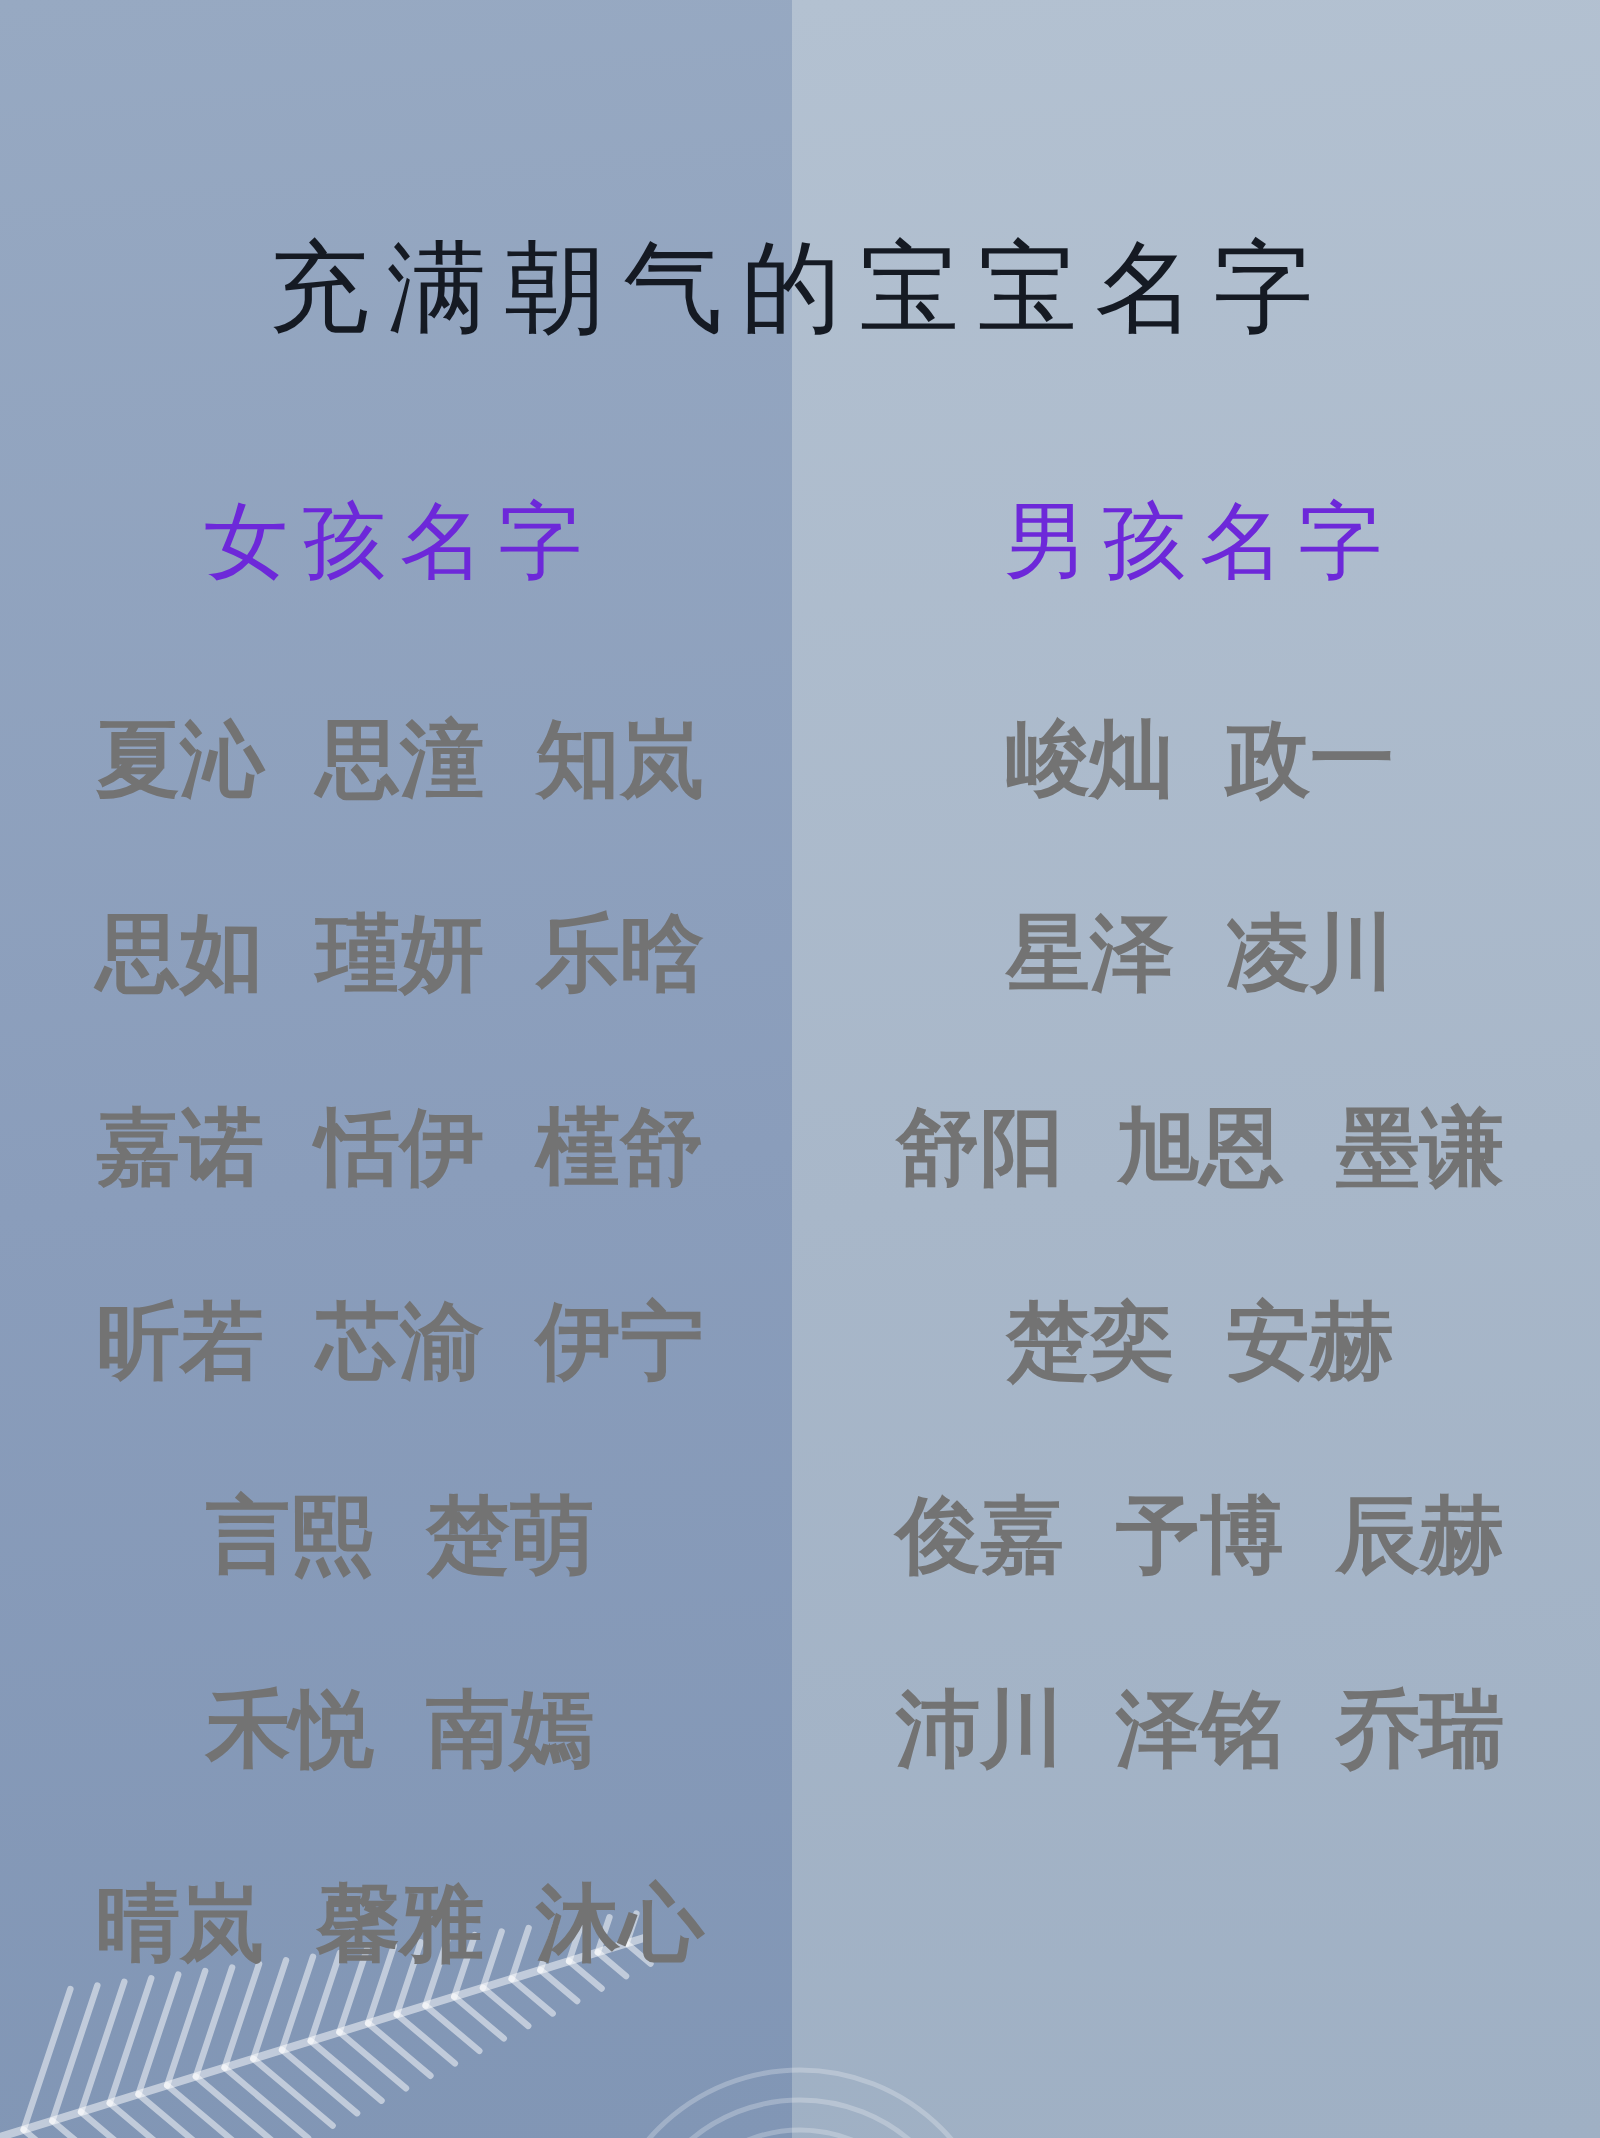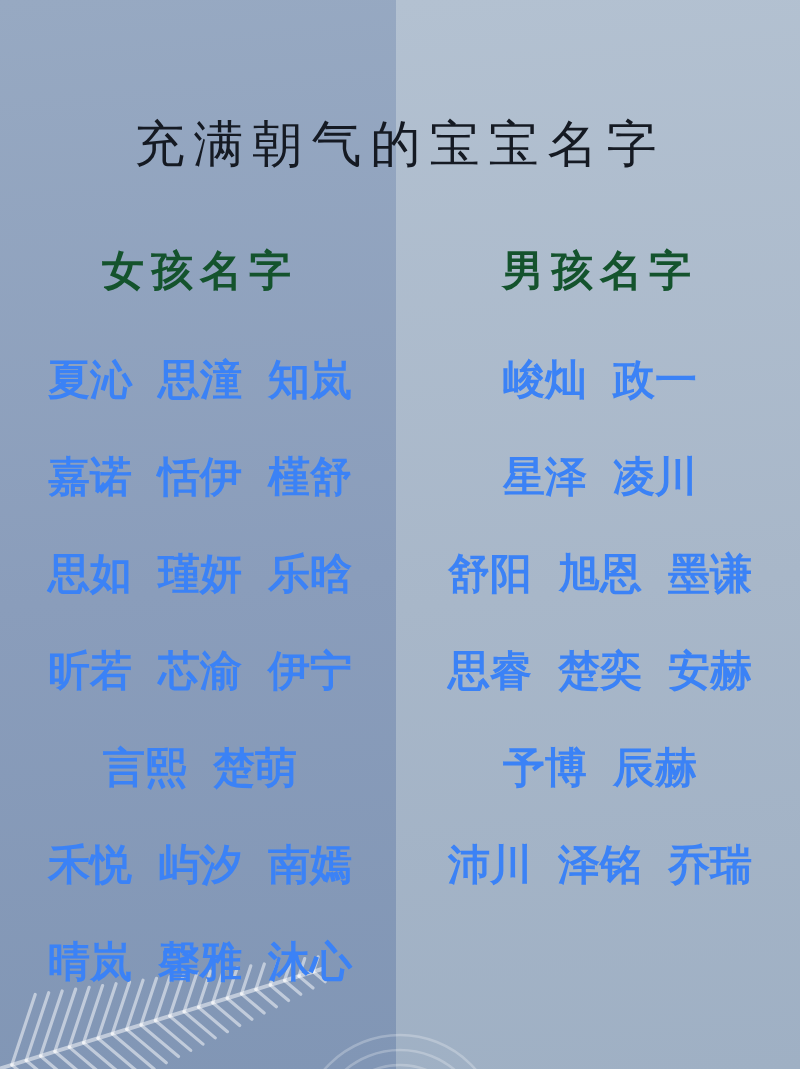"女孩名字" .col-header { color: #14532d -> #6d28d9; font-weight: 700 -> 400 }
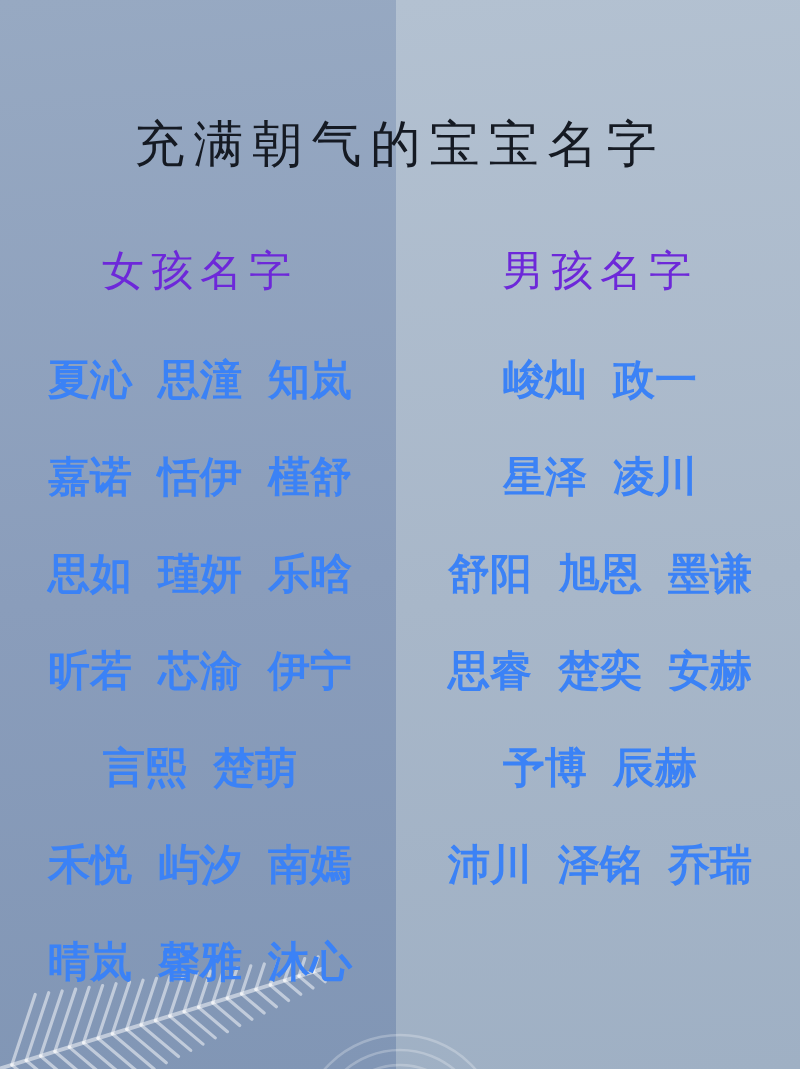"夏沁" .name { color: #3b82f6 -> #737373 }
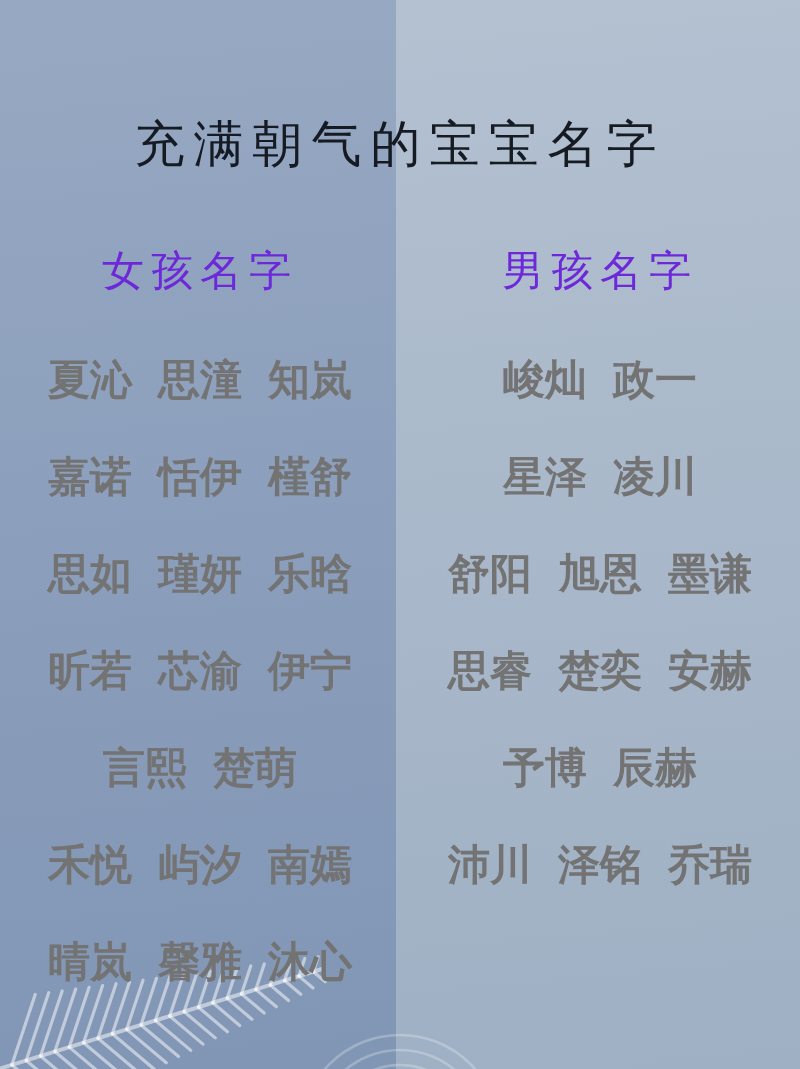"嘉诺" div.name-row { order: before "思如" -> after "思如" }
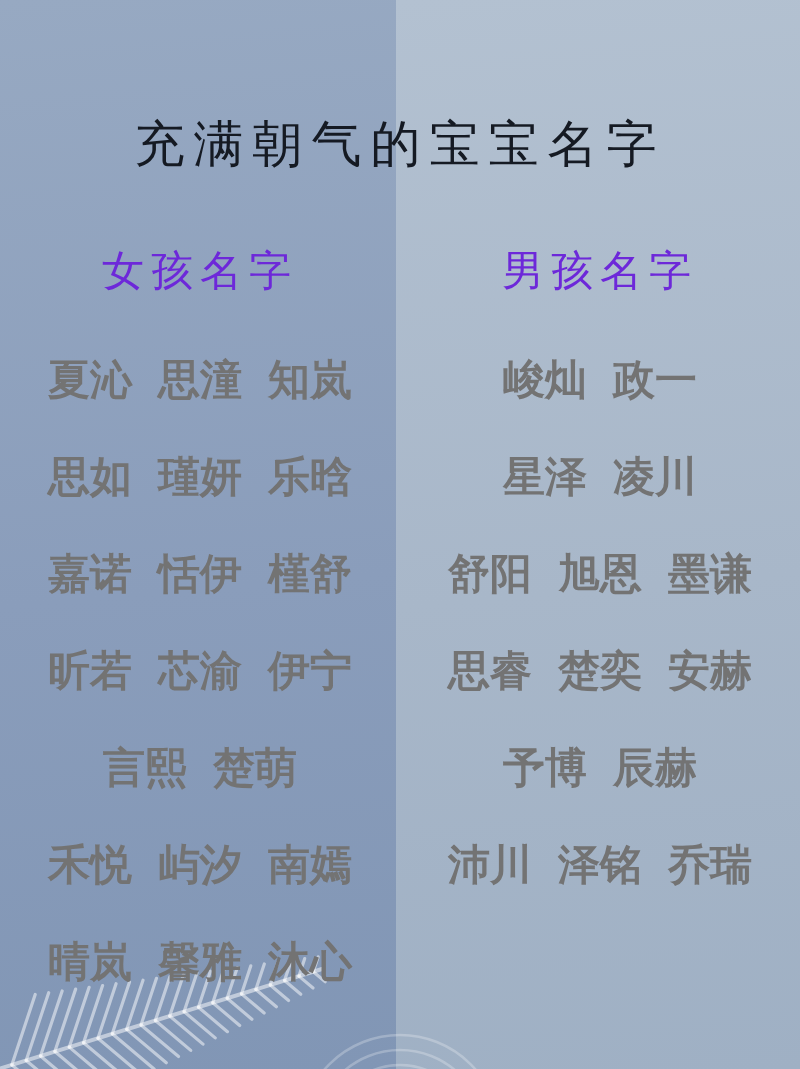"思睿" span.name { html: <span>思睿</span> -> none }
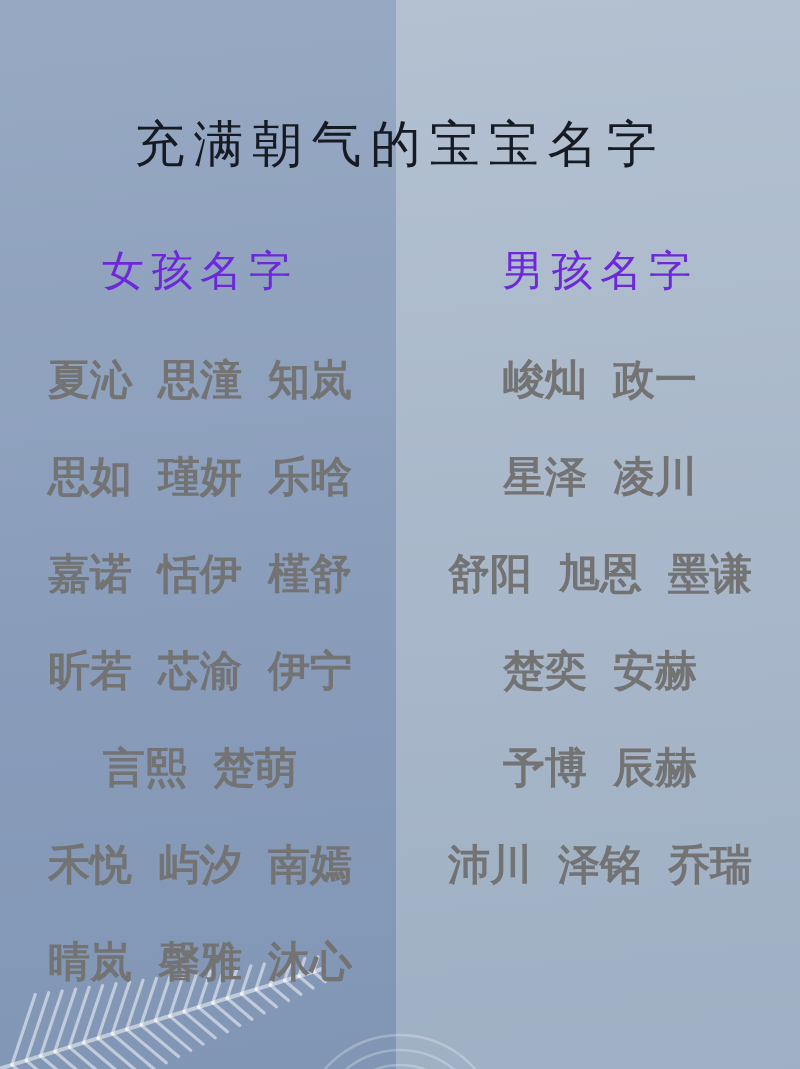"俊嘉" span.name { html: none -> <span>俊嘉</span> }
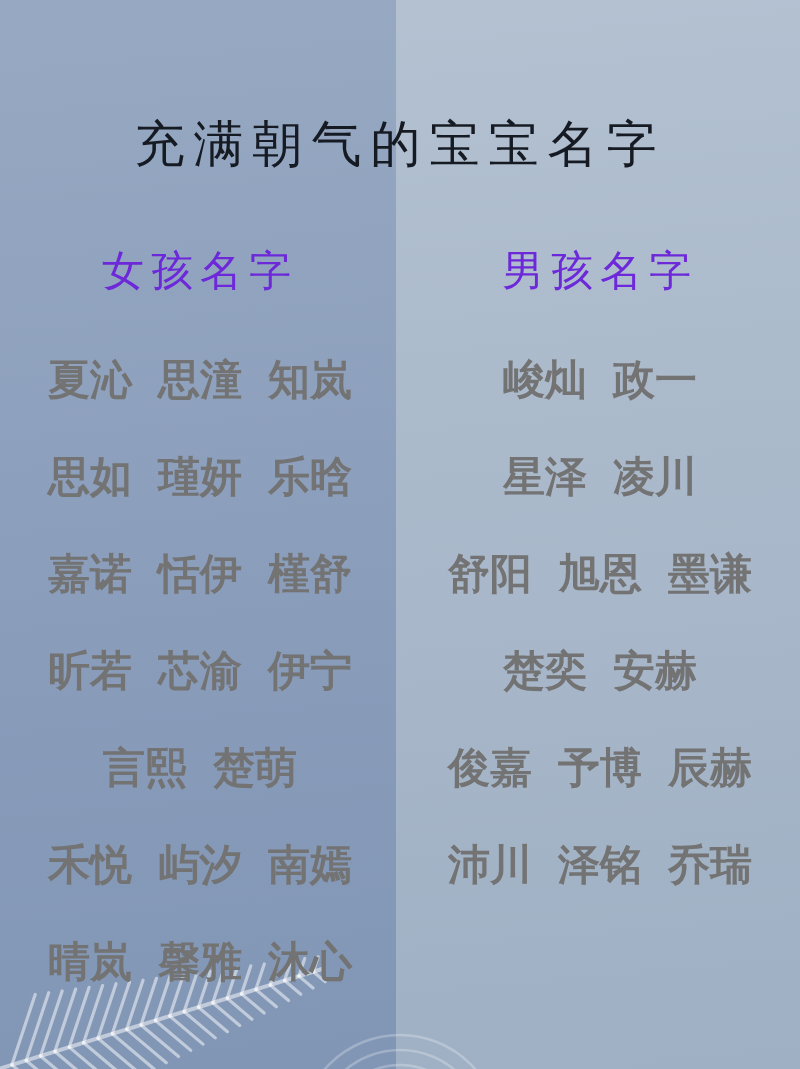"屿汐" span.name { html: <span>屿汐</span> -> none }
